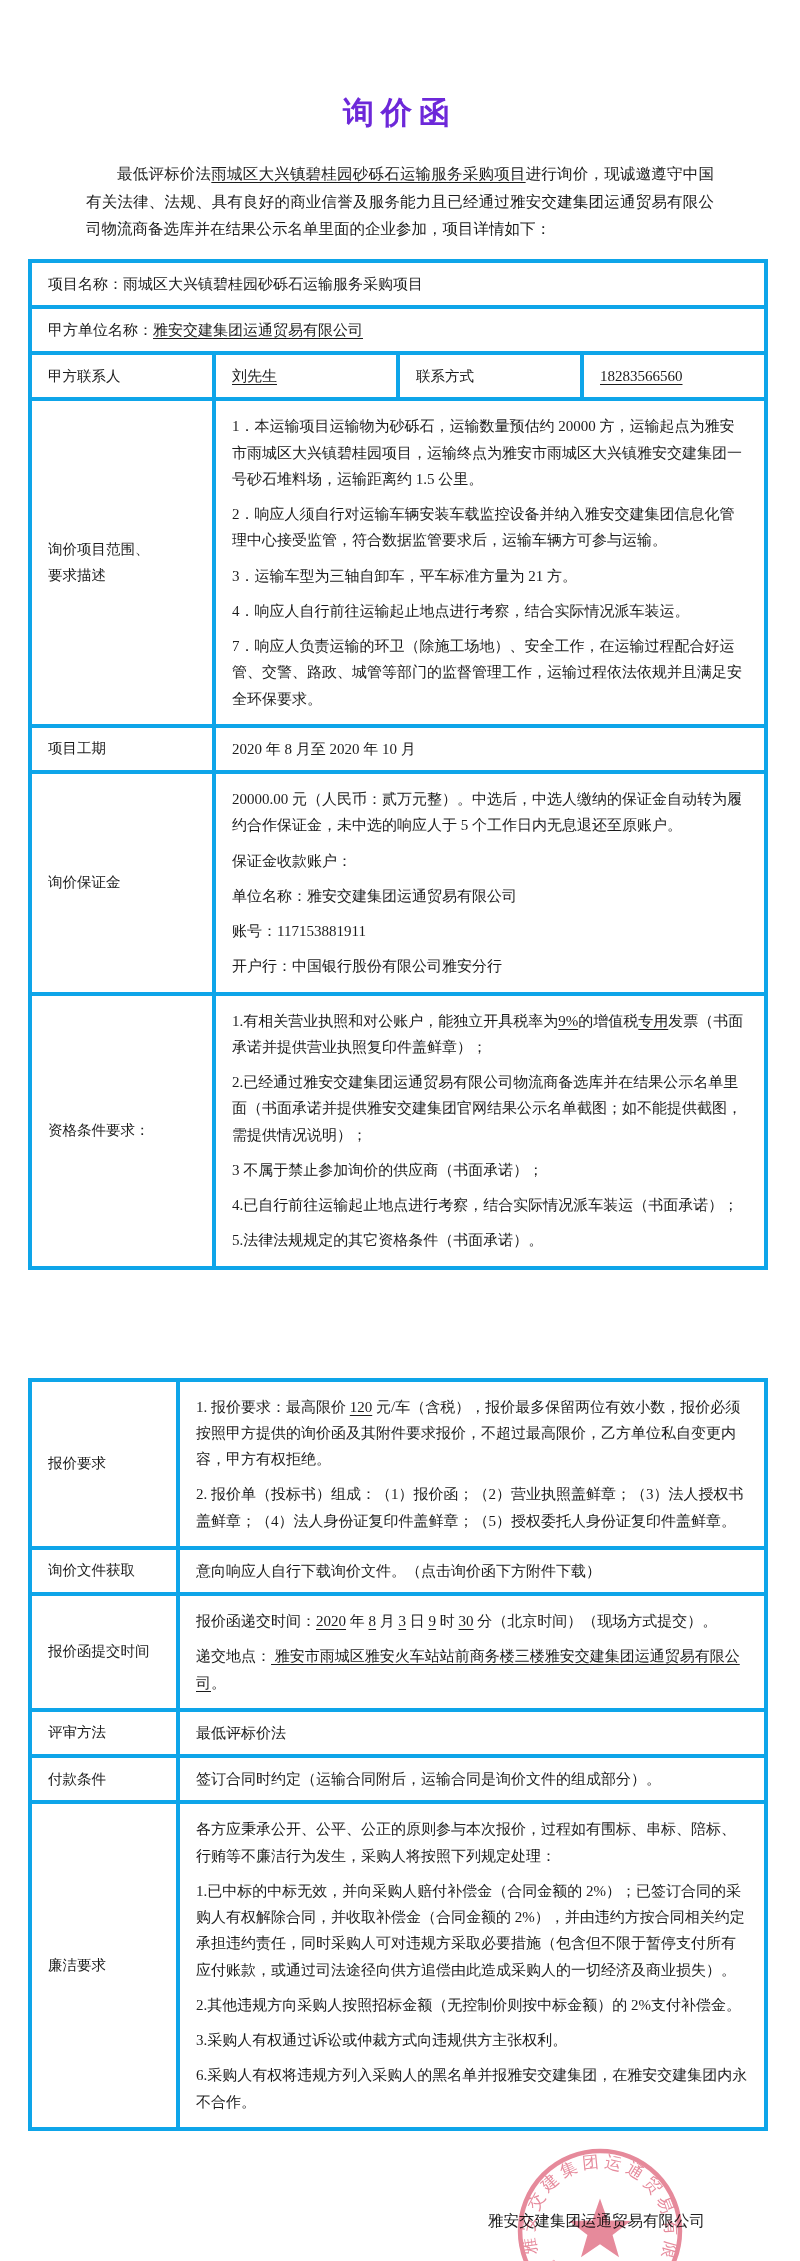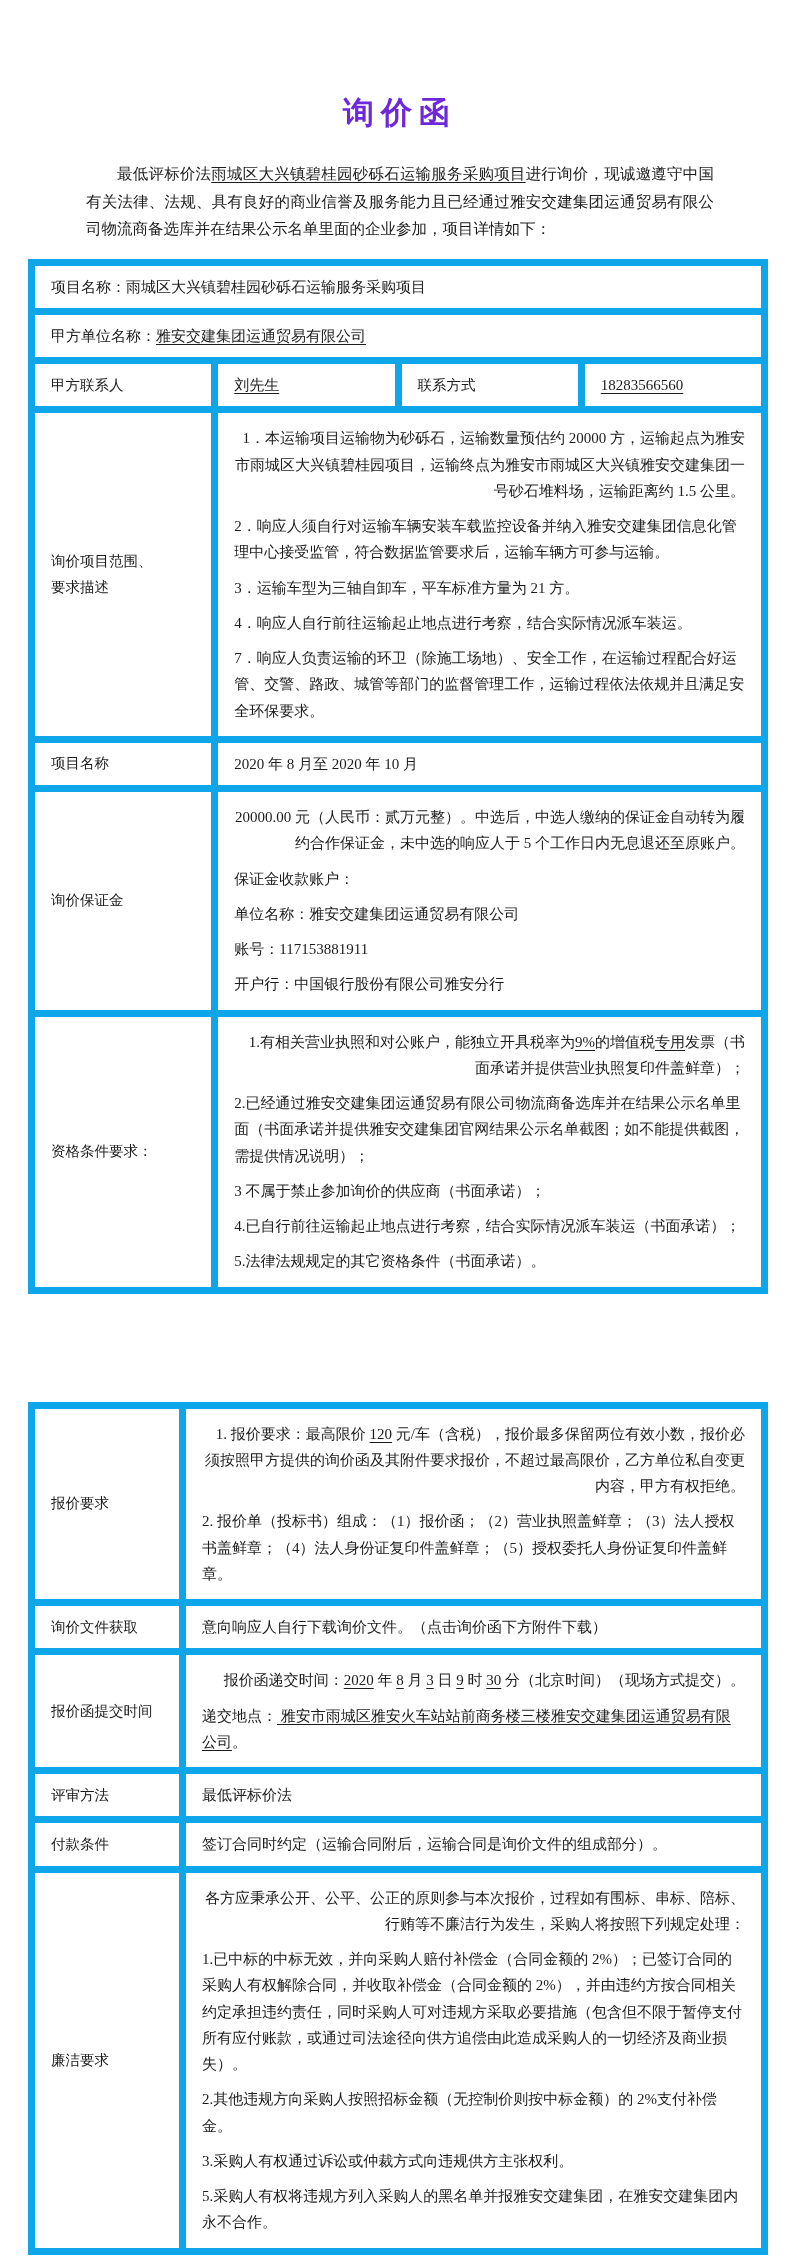"项目名称：雨城区大兴镇碧桂园砂砾石运输服务采购项目" table.doc td { border: 7px solid #0ea5e9 -> 4px solid #0ea5e9 }
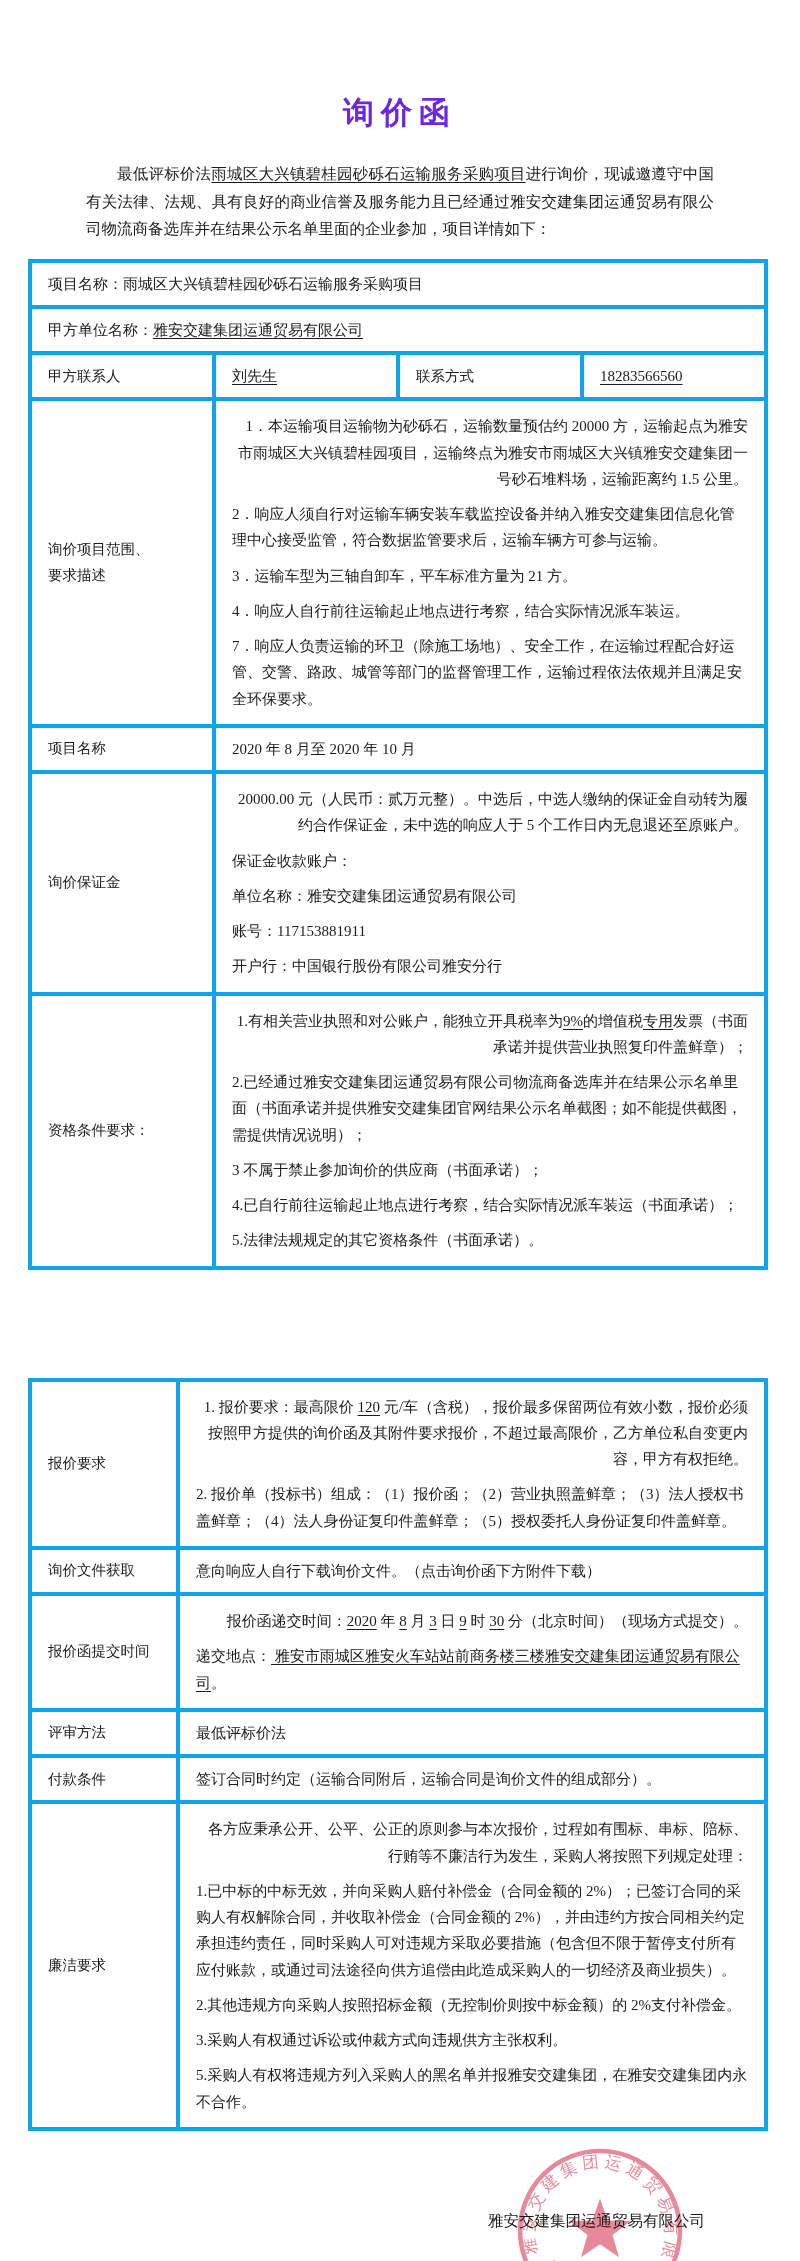"1．本运输项目运输物为砂砾石，运输数量预估约 20000" td.content p:first-child { text-align: right -> none }
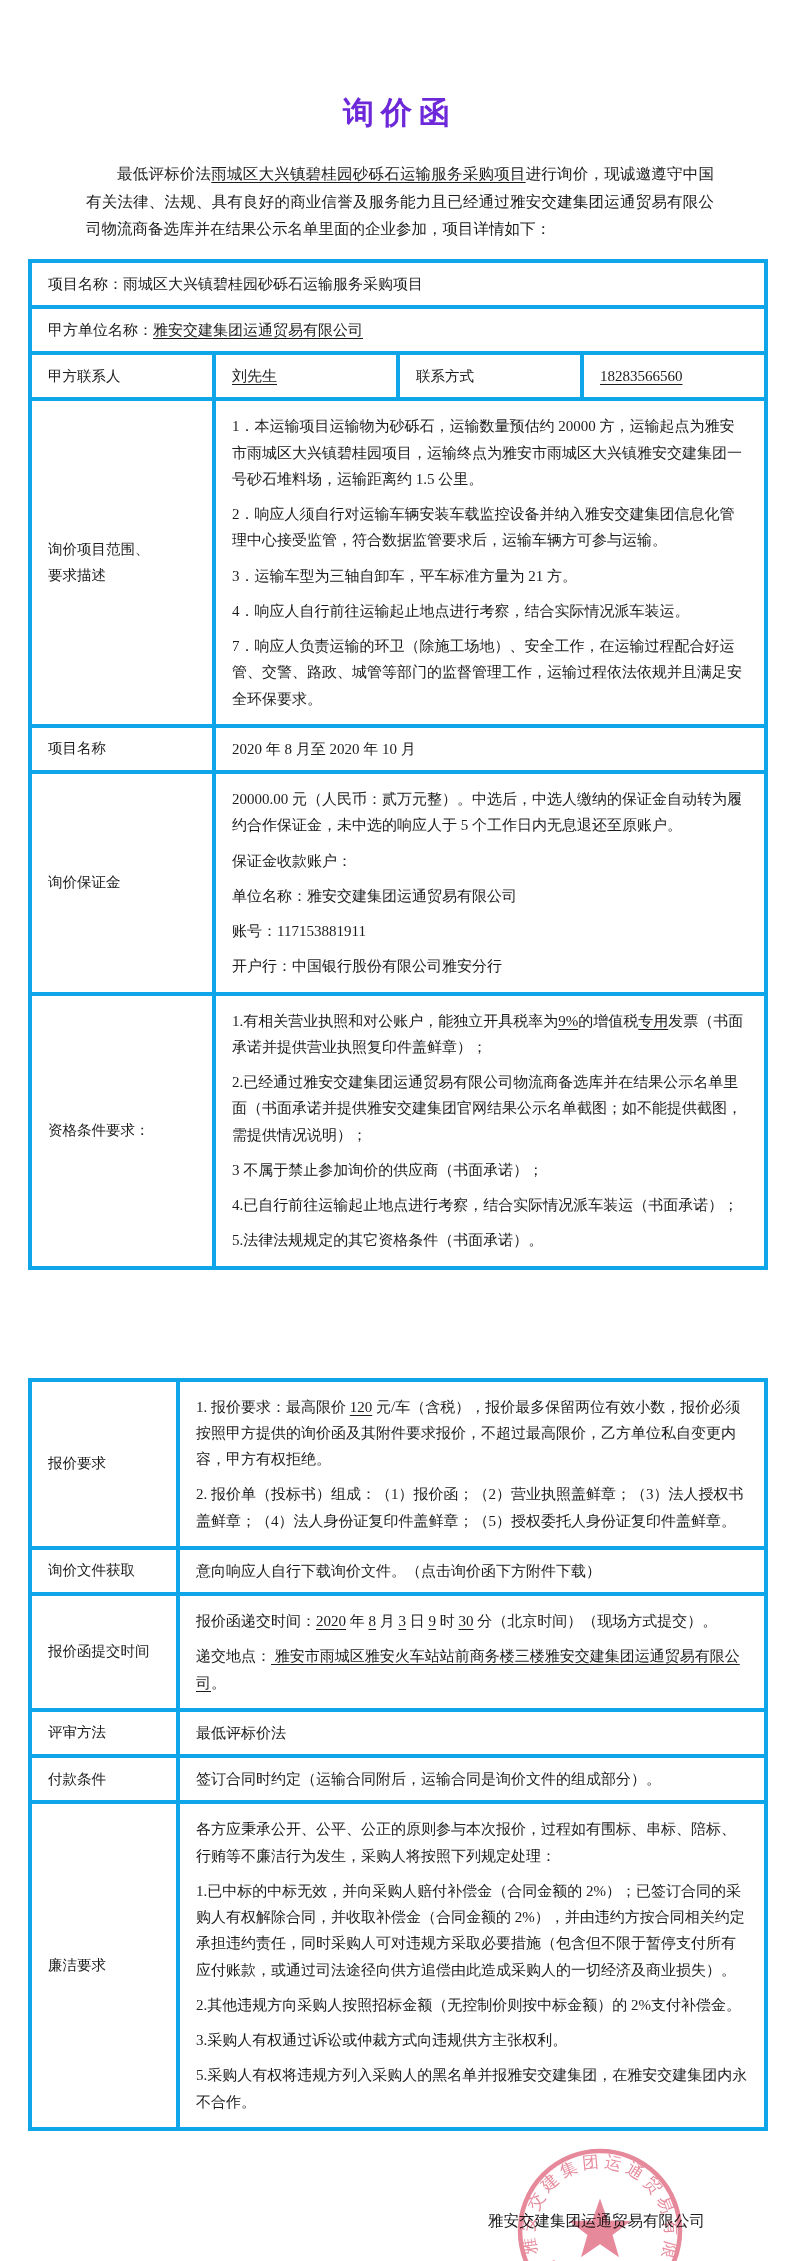"项目名称" td.lbl { text: 名称 -> 工期 }
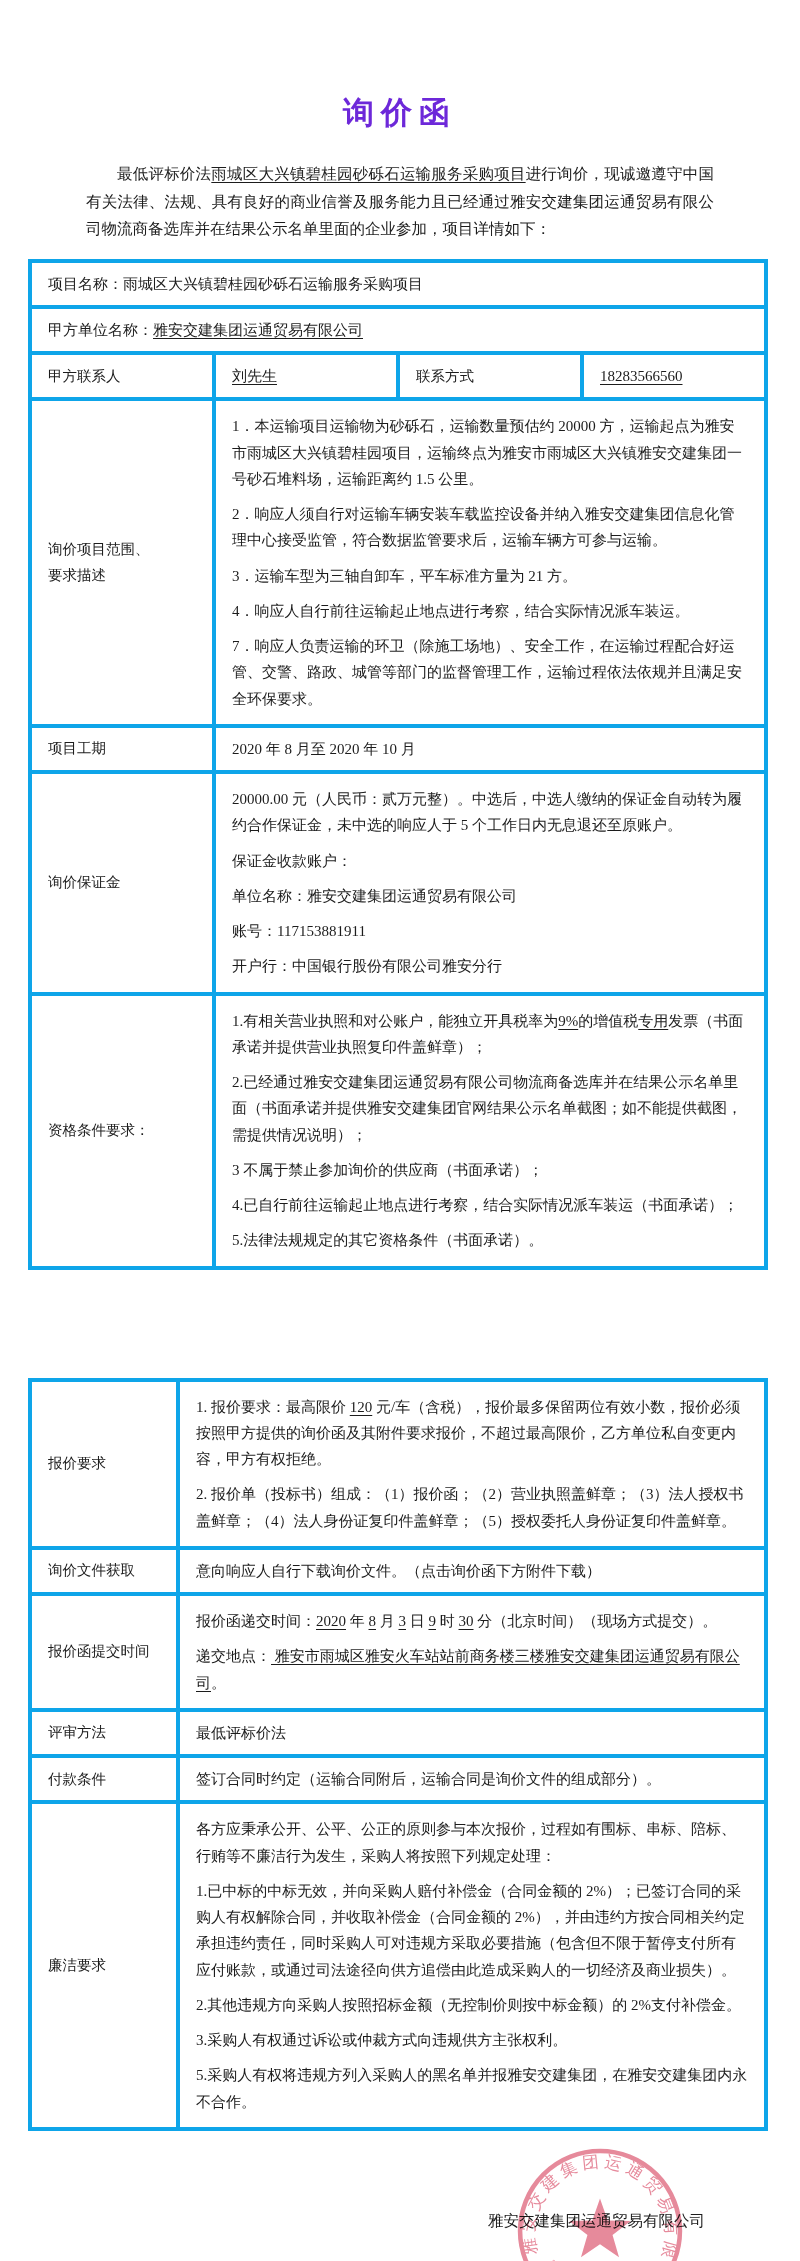"5.采购人有权将违规方列入采购人的黑名单并报雅安交建集团，在雅安交建集团内永不合" p { text: 5 -> 6 }
